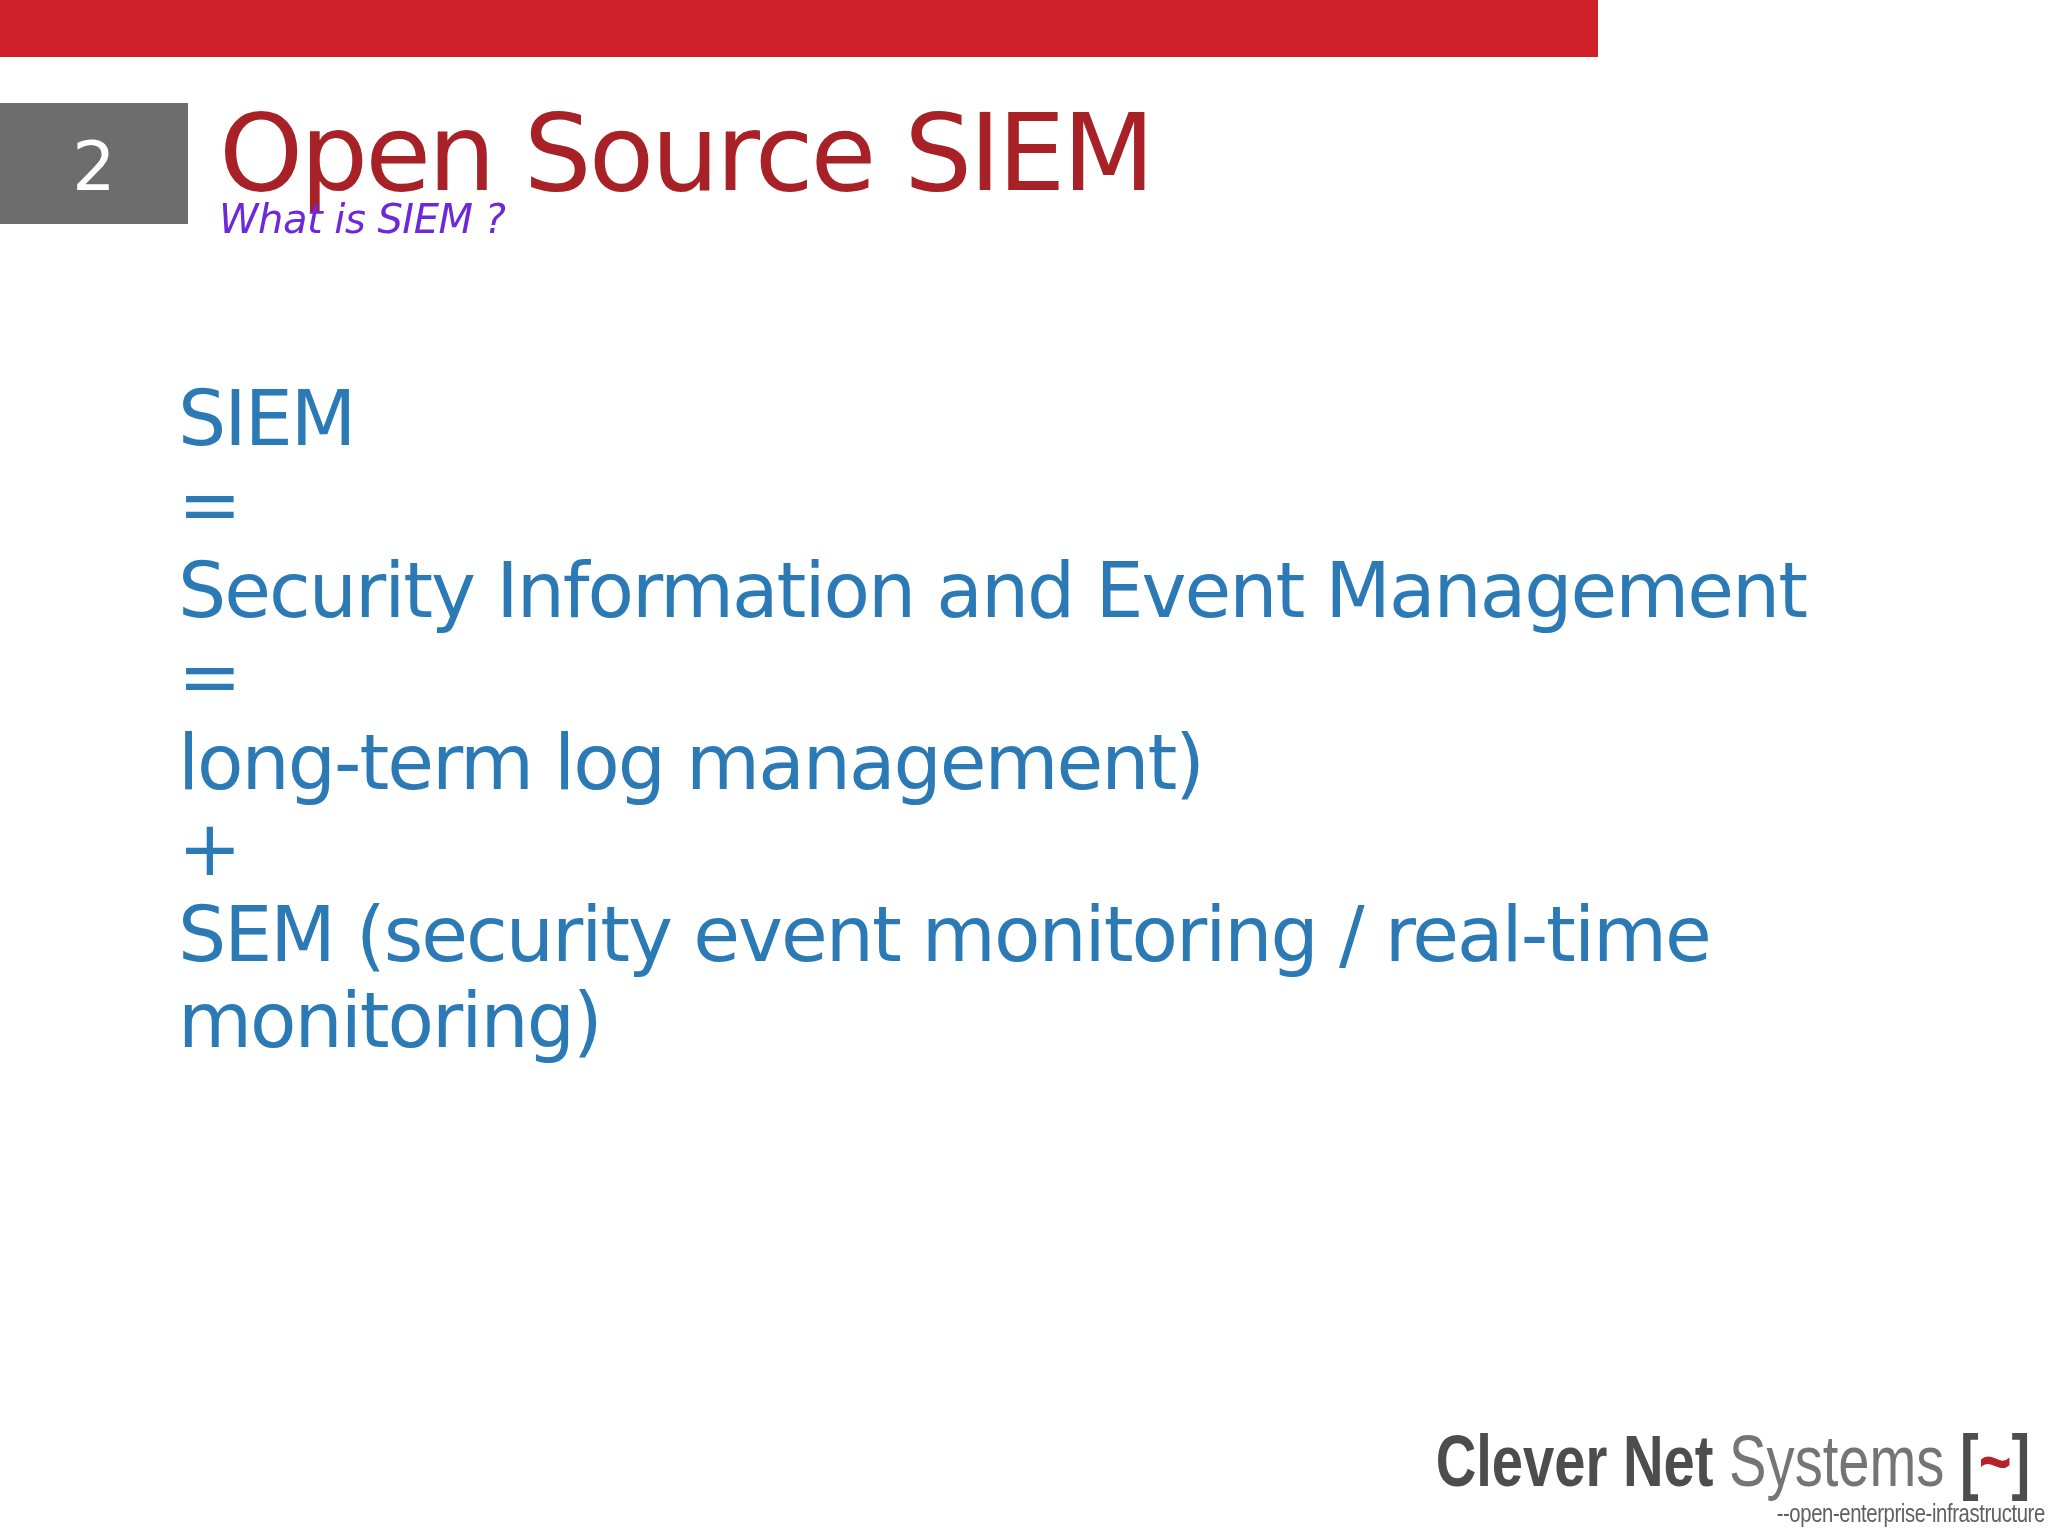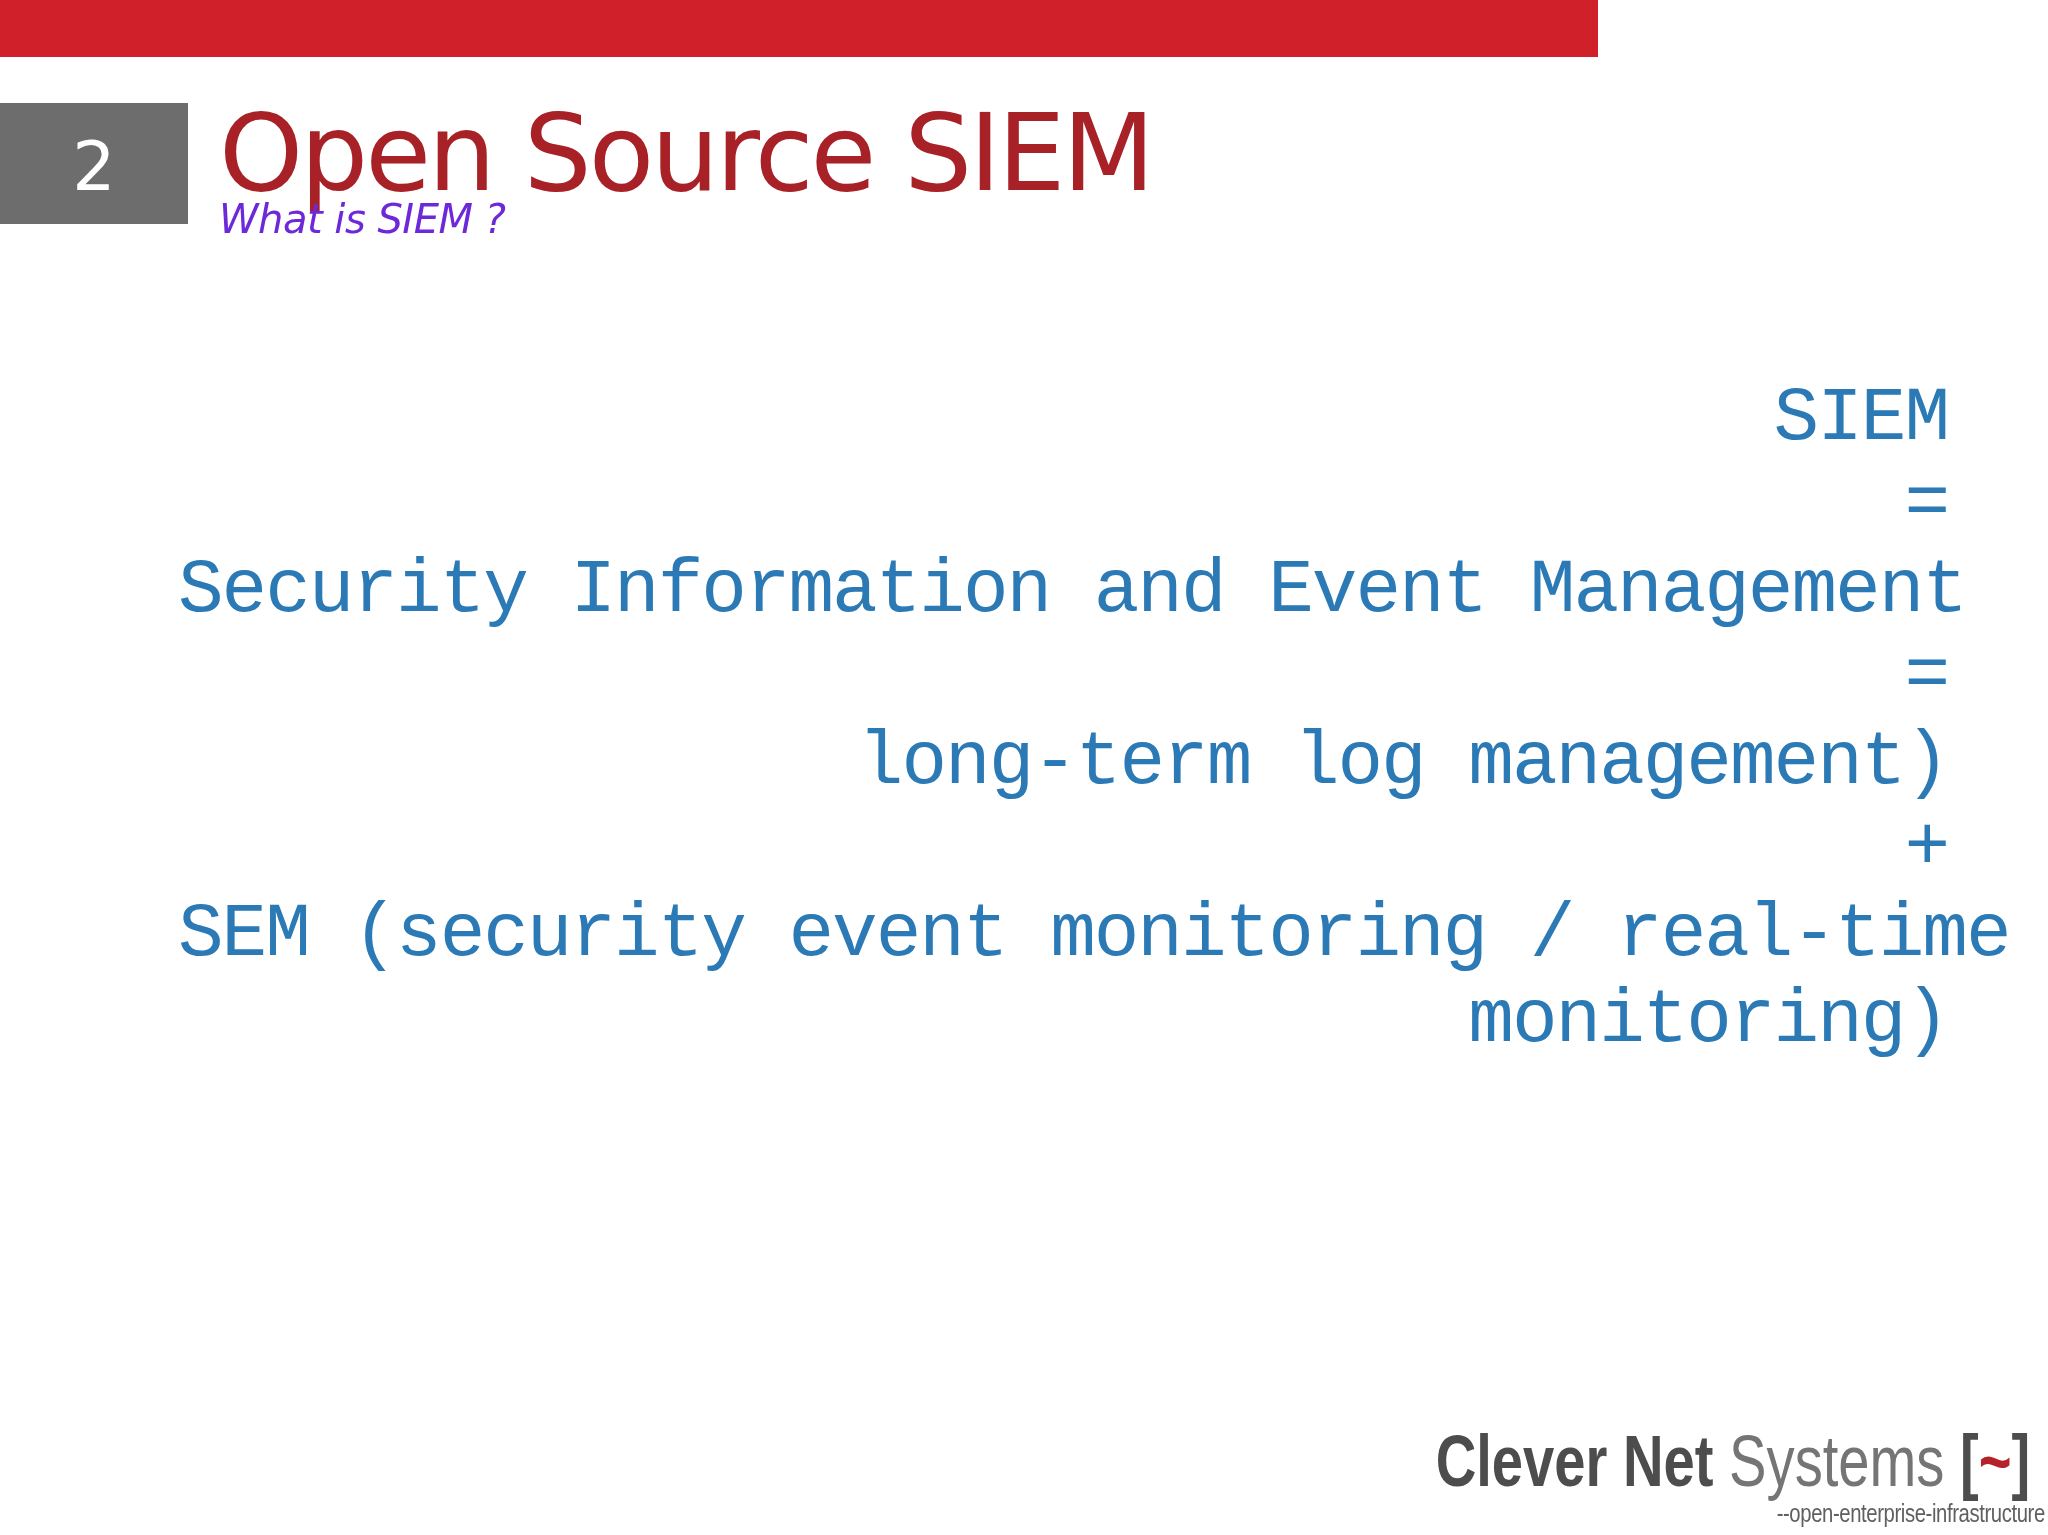"SIEM" .body-block { font-family: Liberation Mono, monospace -> none; text-align: right -> left }
